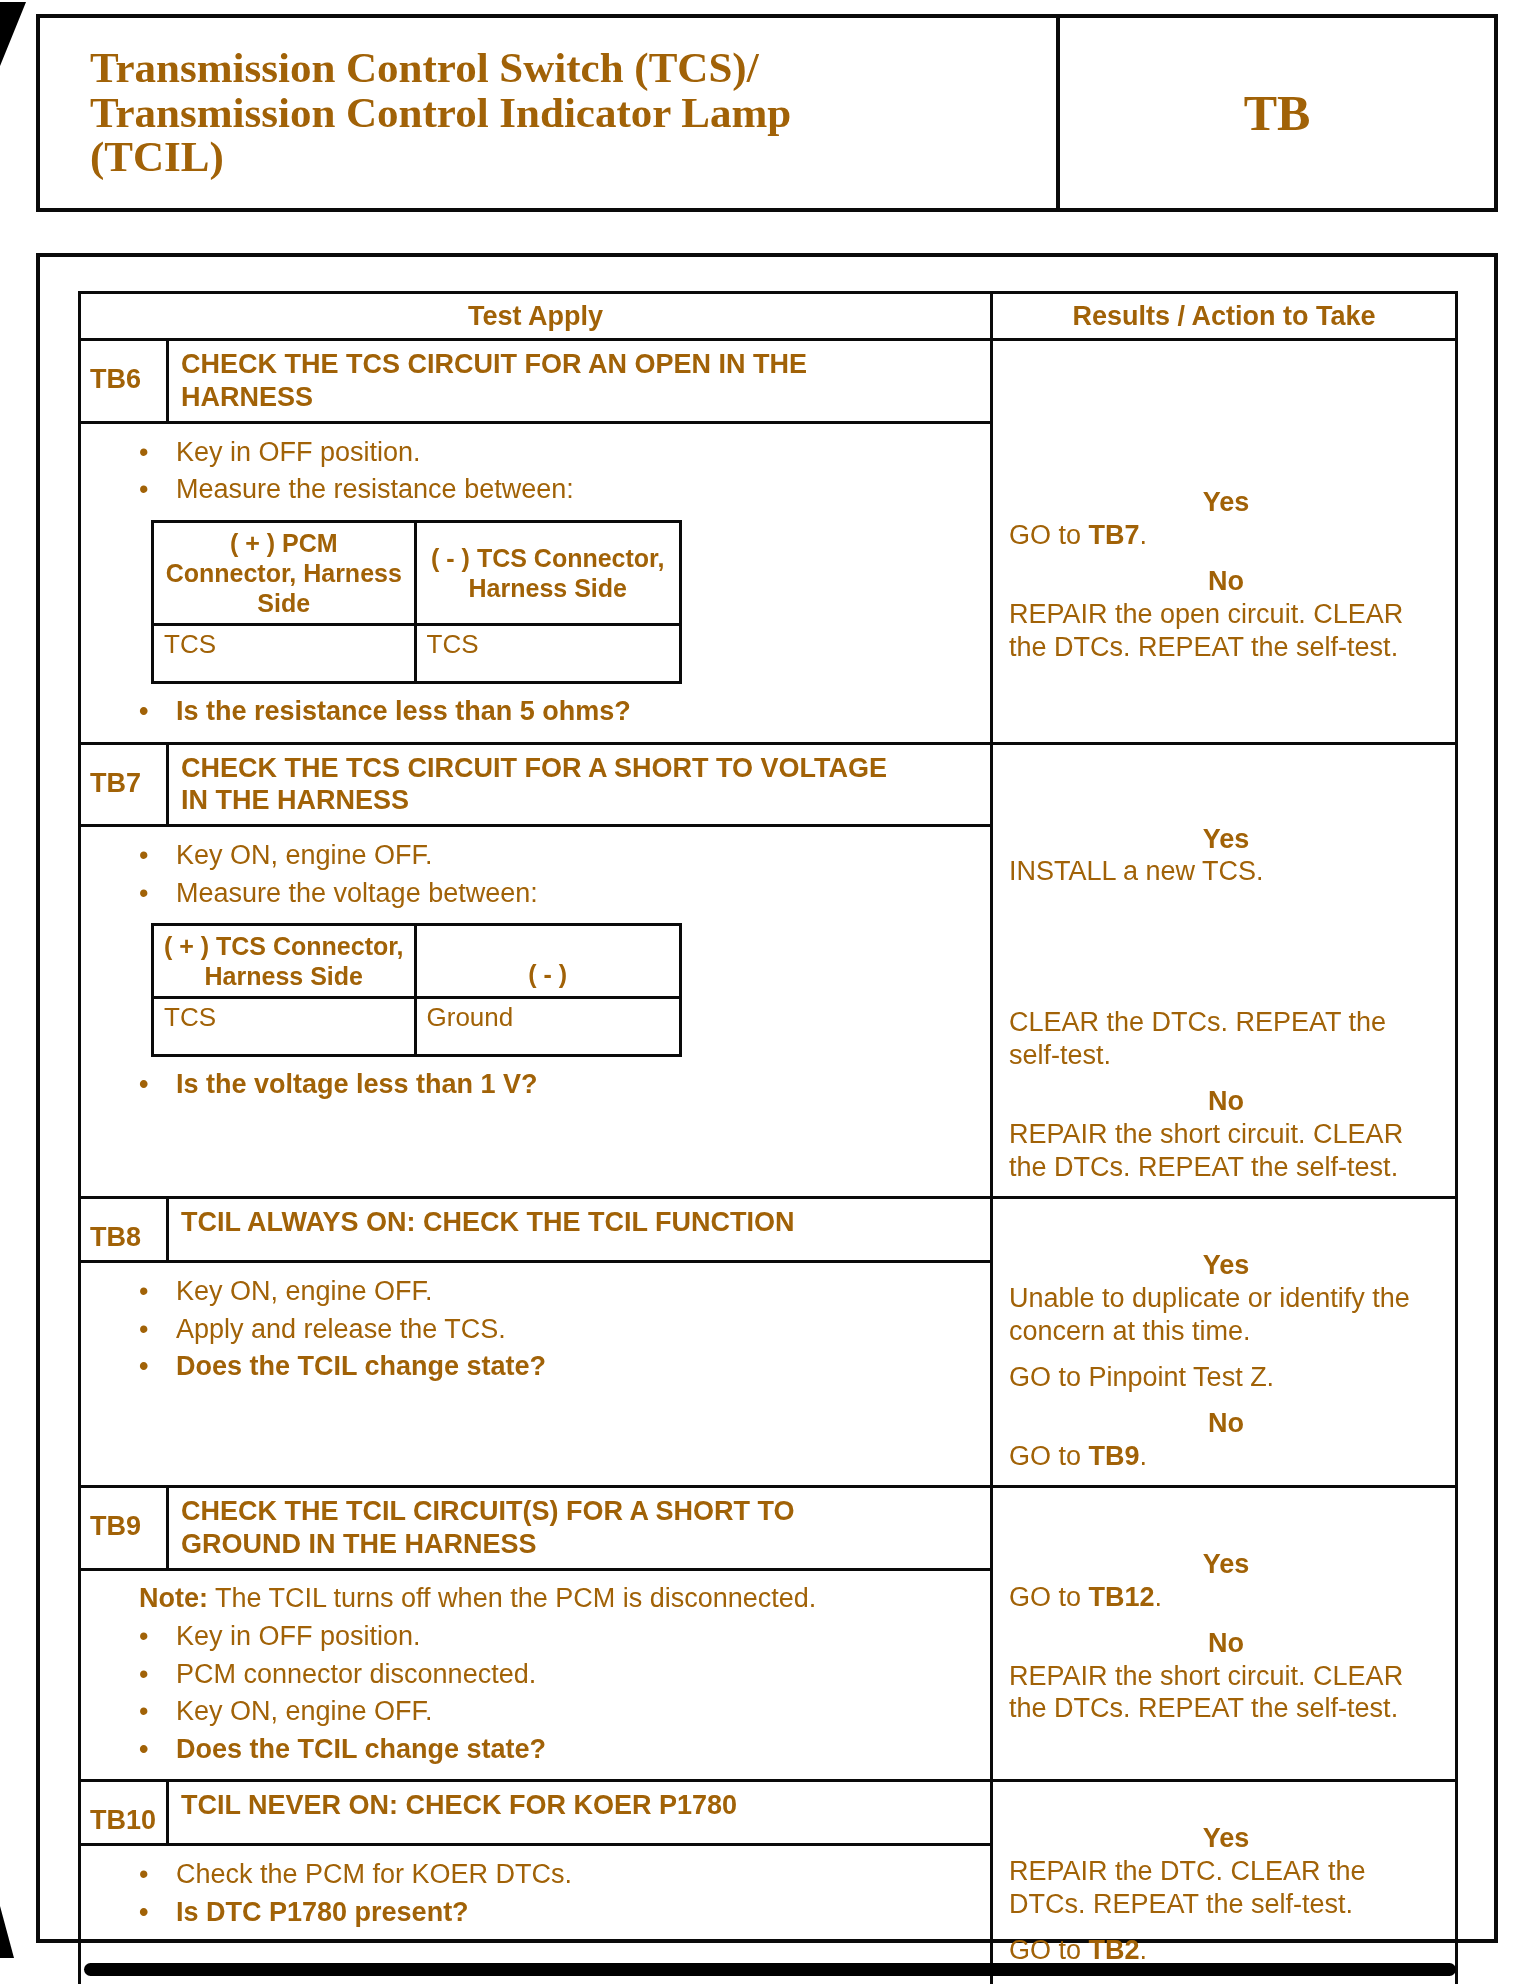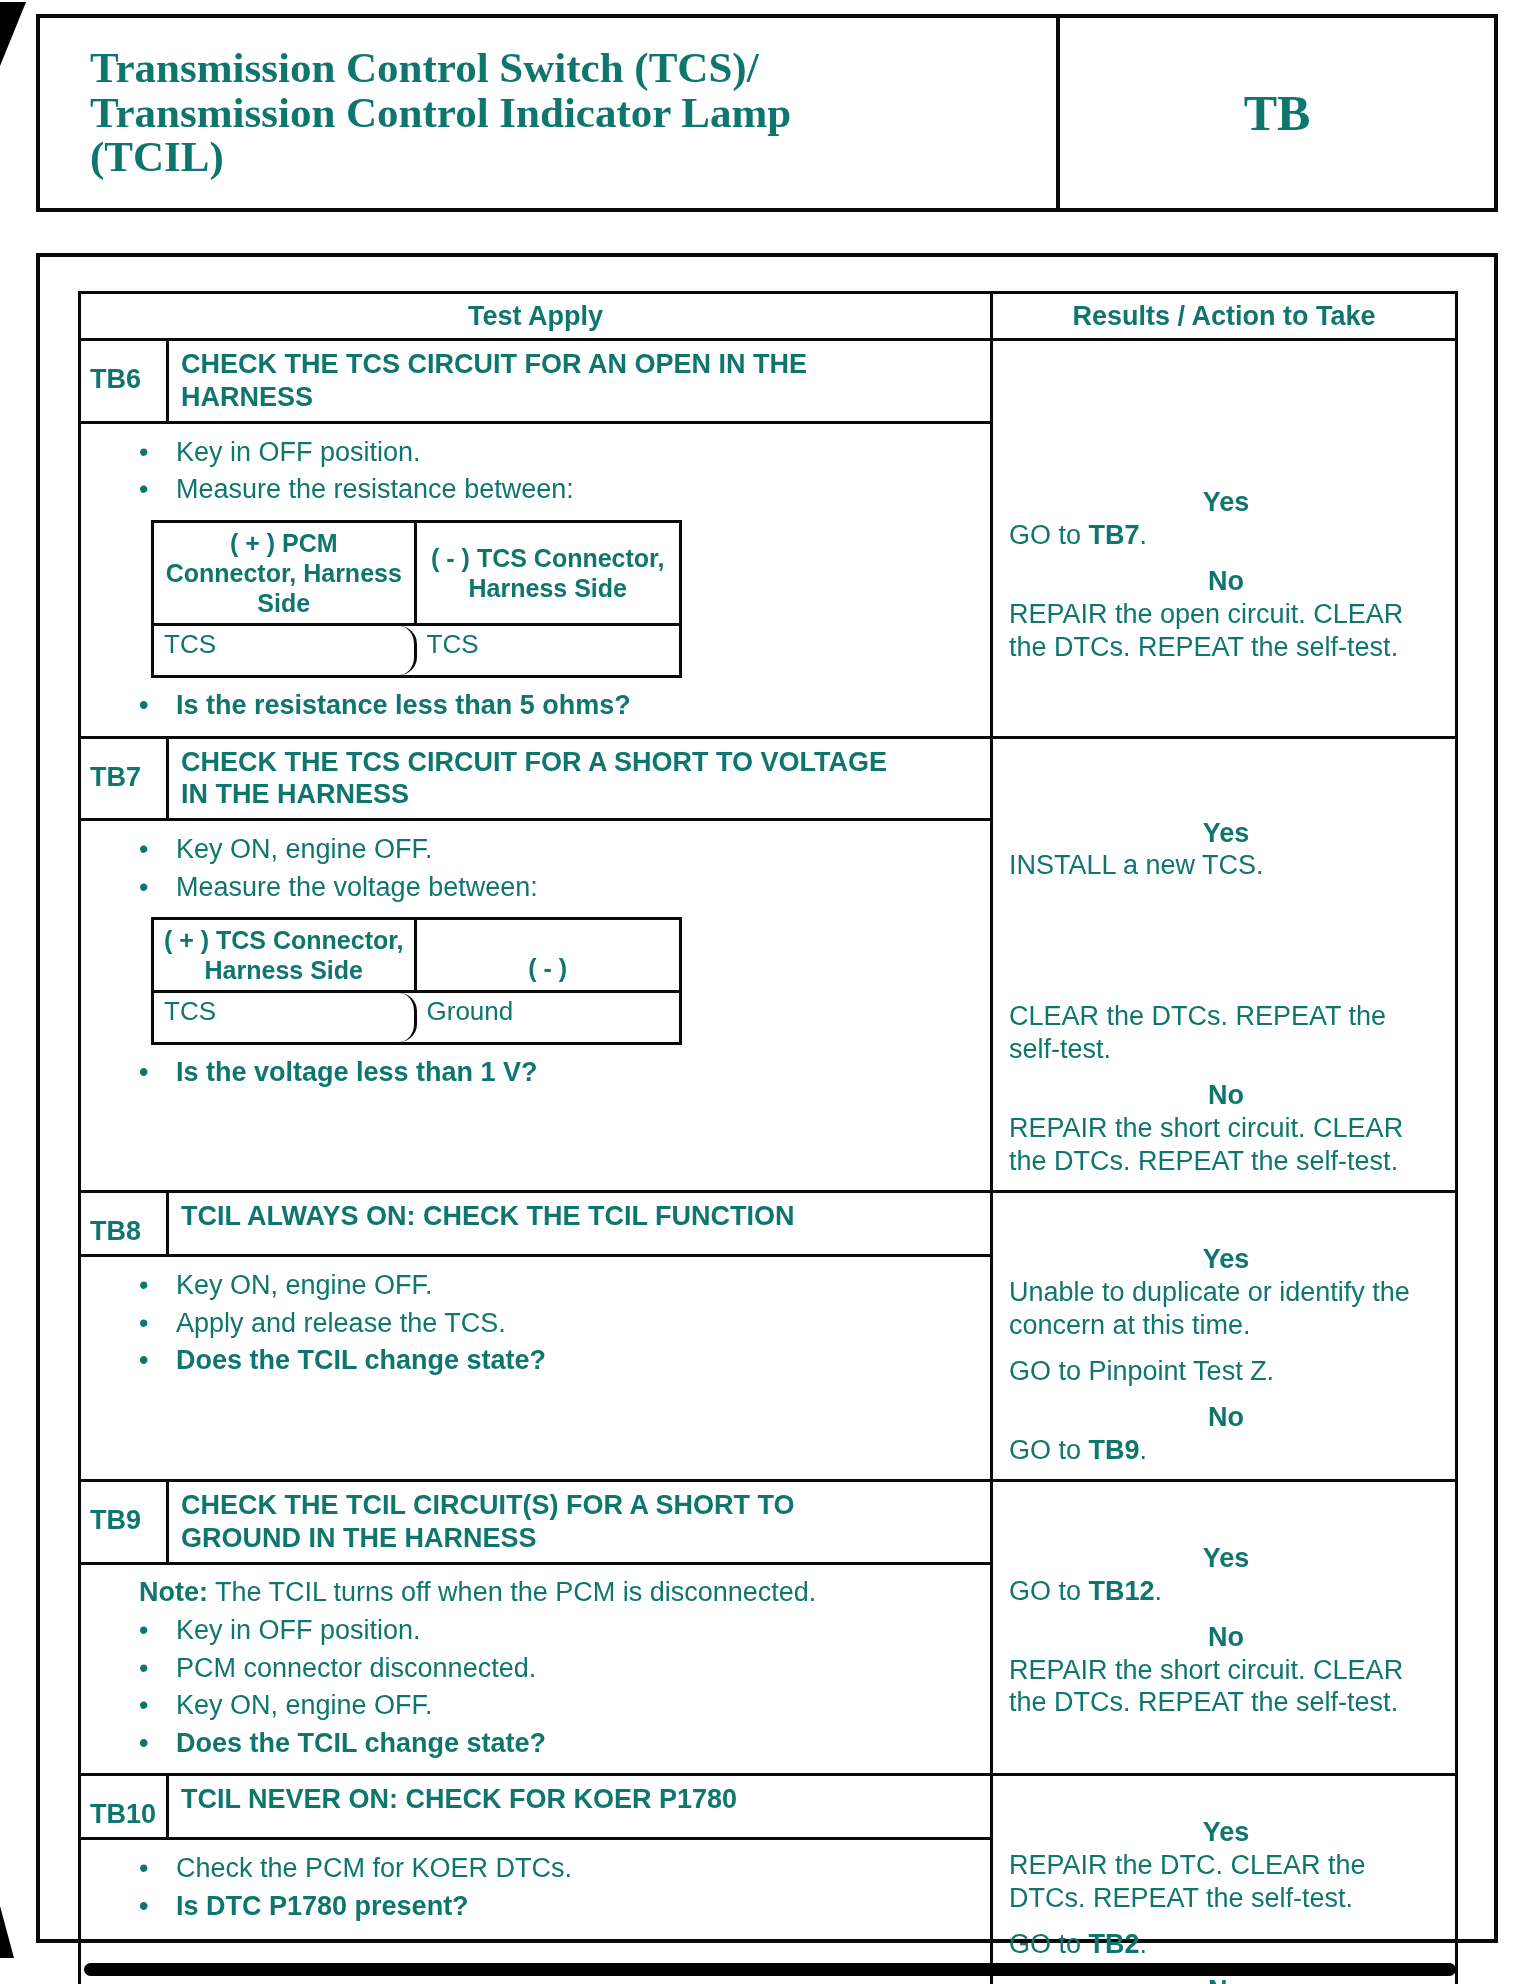"Transmission Control Switch (TCS)/" .page { color: #0f766e -> #a16207 }
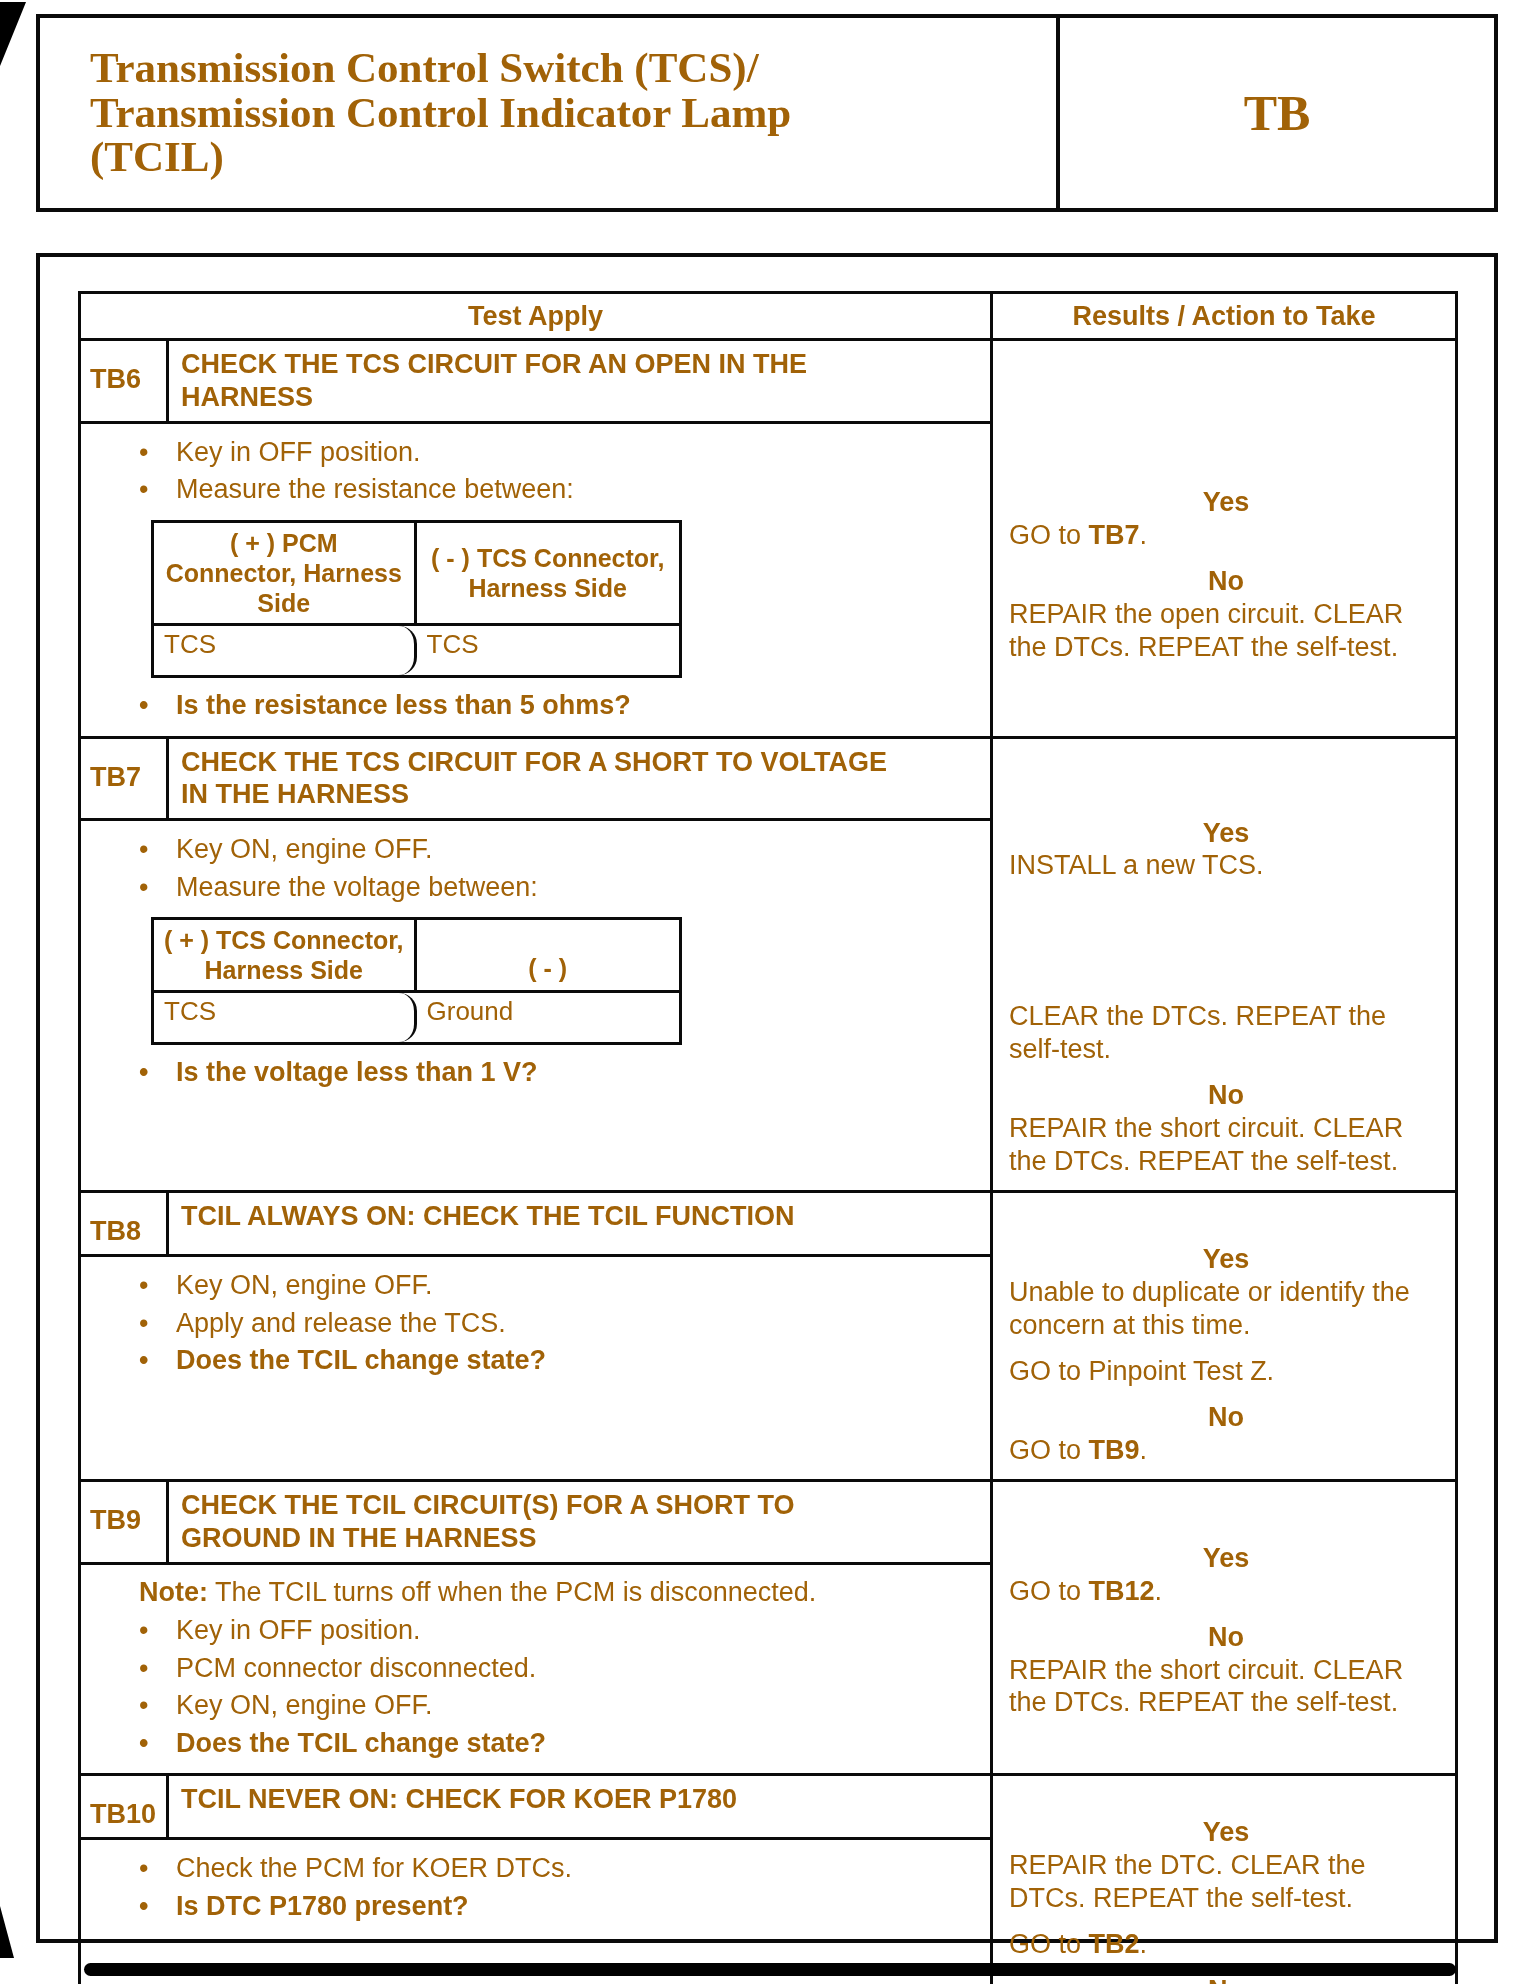"TCS" .itd { border-radius: 18px -> none; padding: 3px 10px 15px 10px -> 3px 10px 21px 10px }
